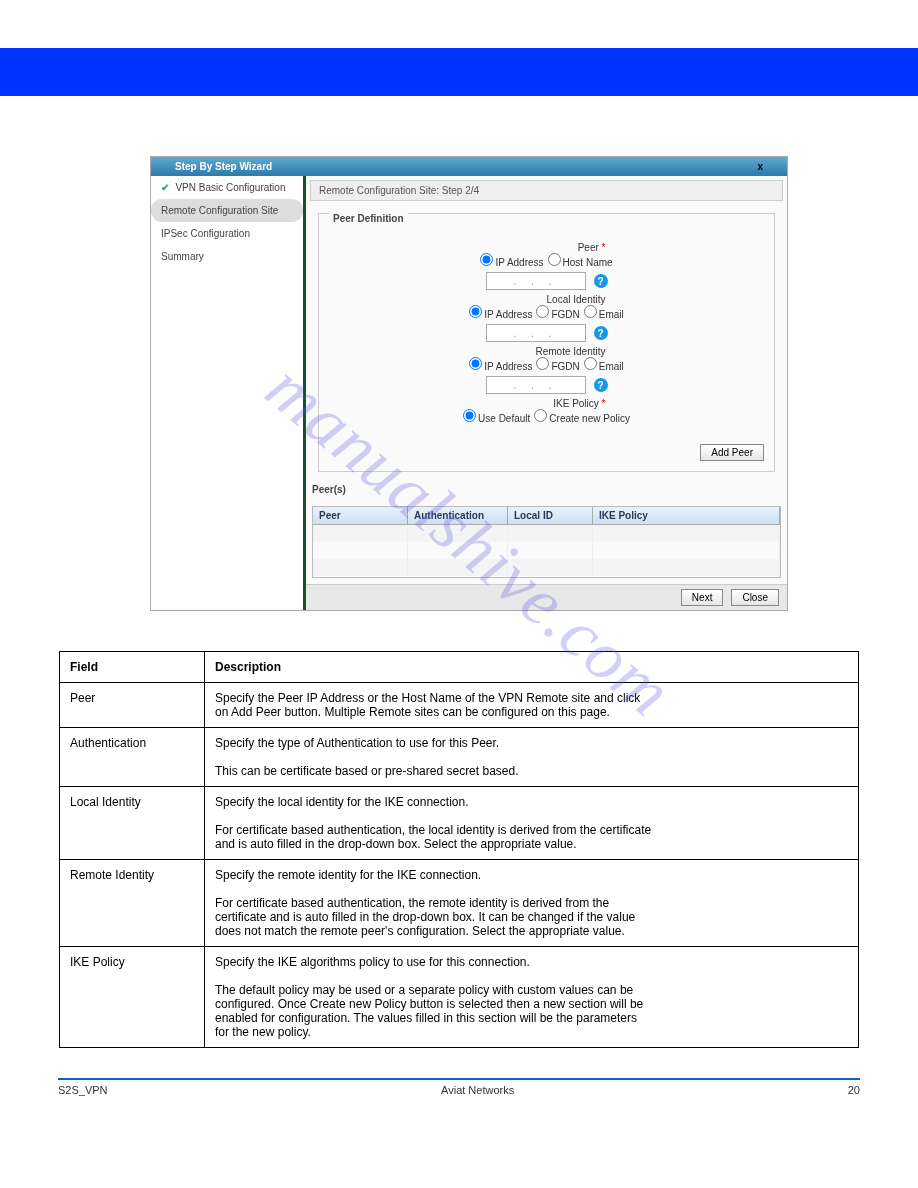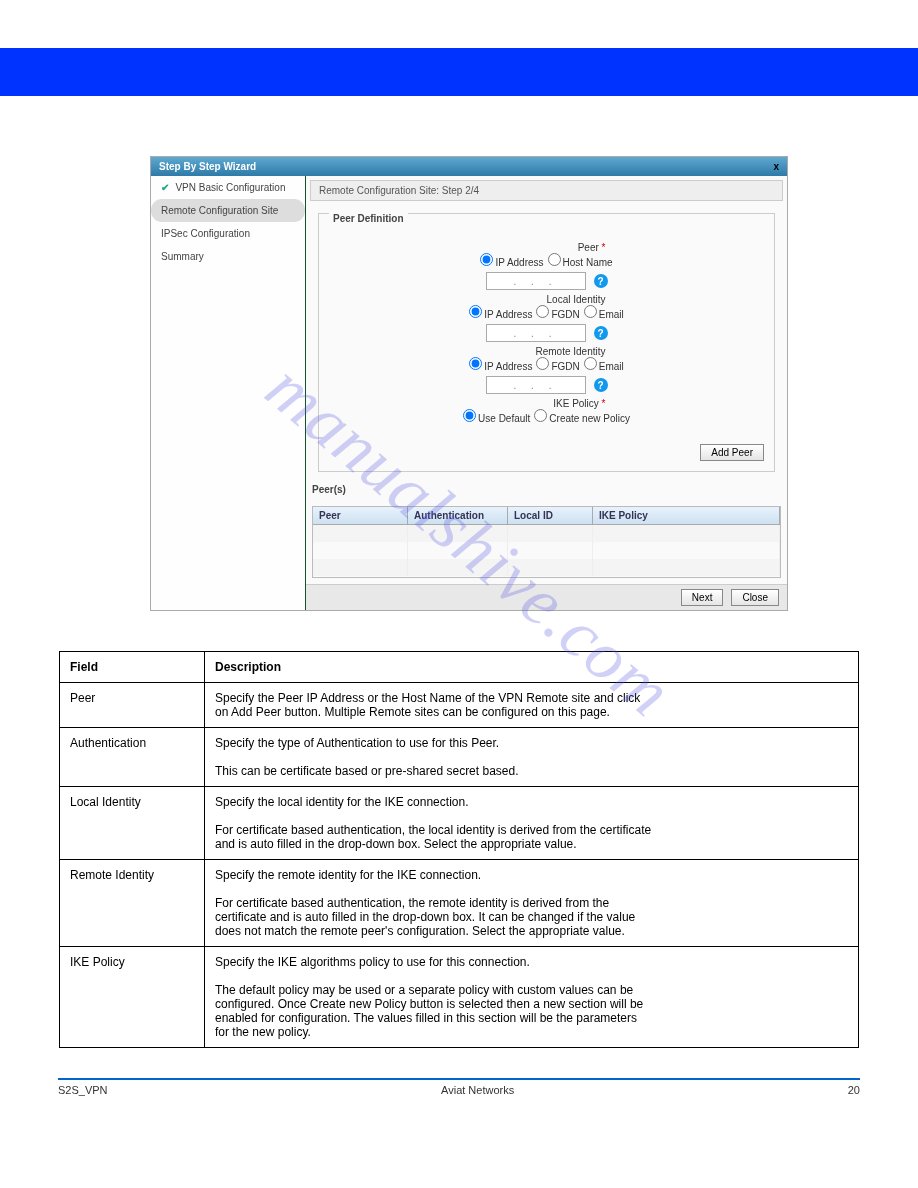"Step By Step Wizard" .wizard-titlebar { padding: 4px 8px -> 4px 24px }
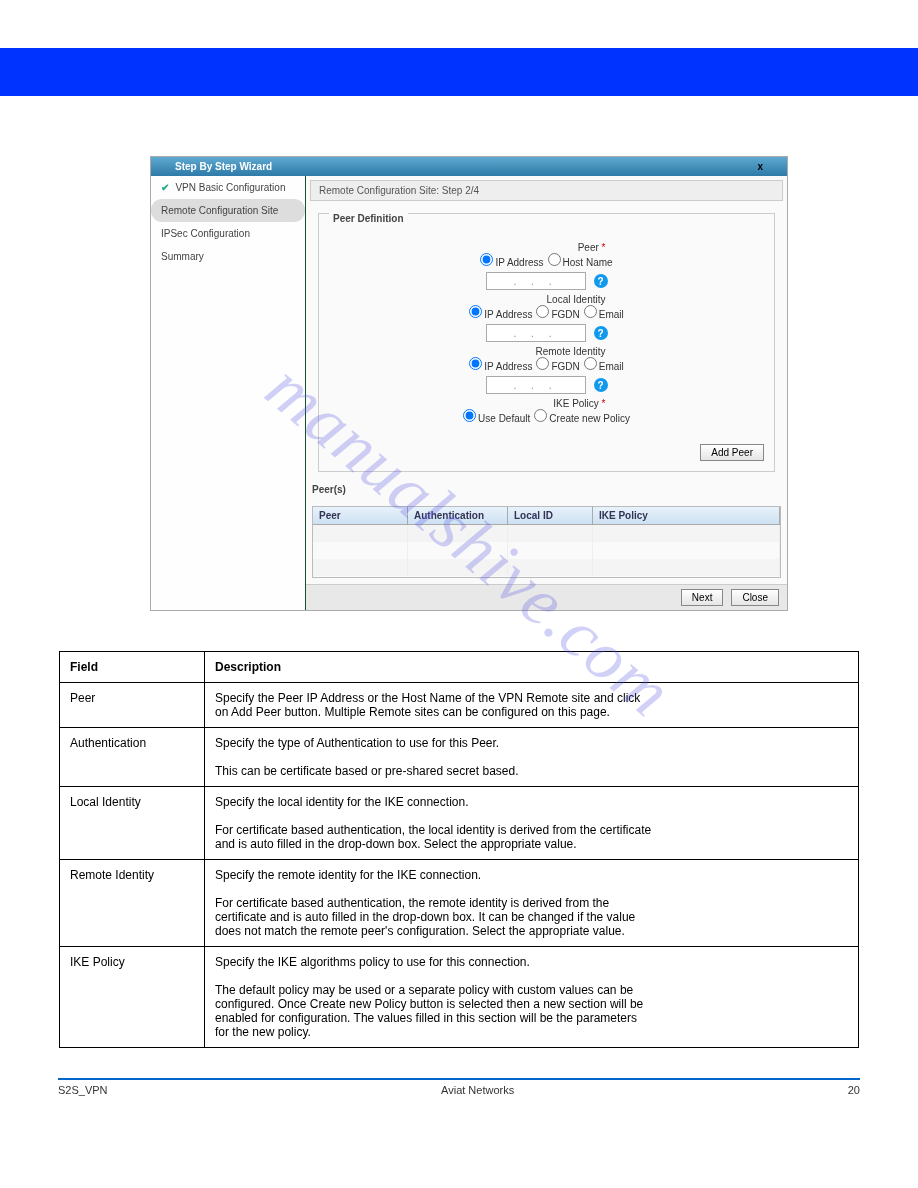"VPN Basic Configuration" .wizard-sidebar { border-right: 1px solid #14532d -> 3px solid #14532d }
